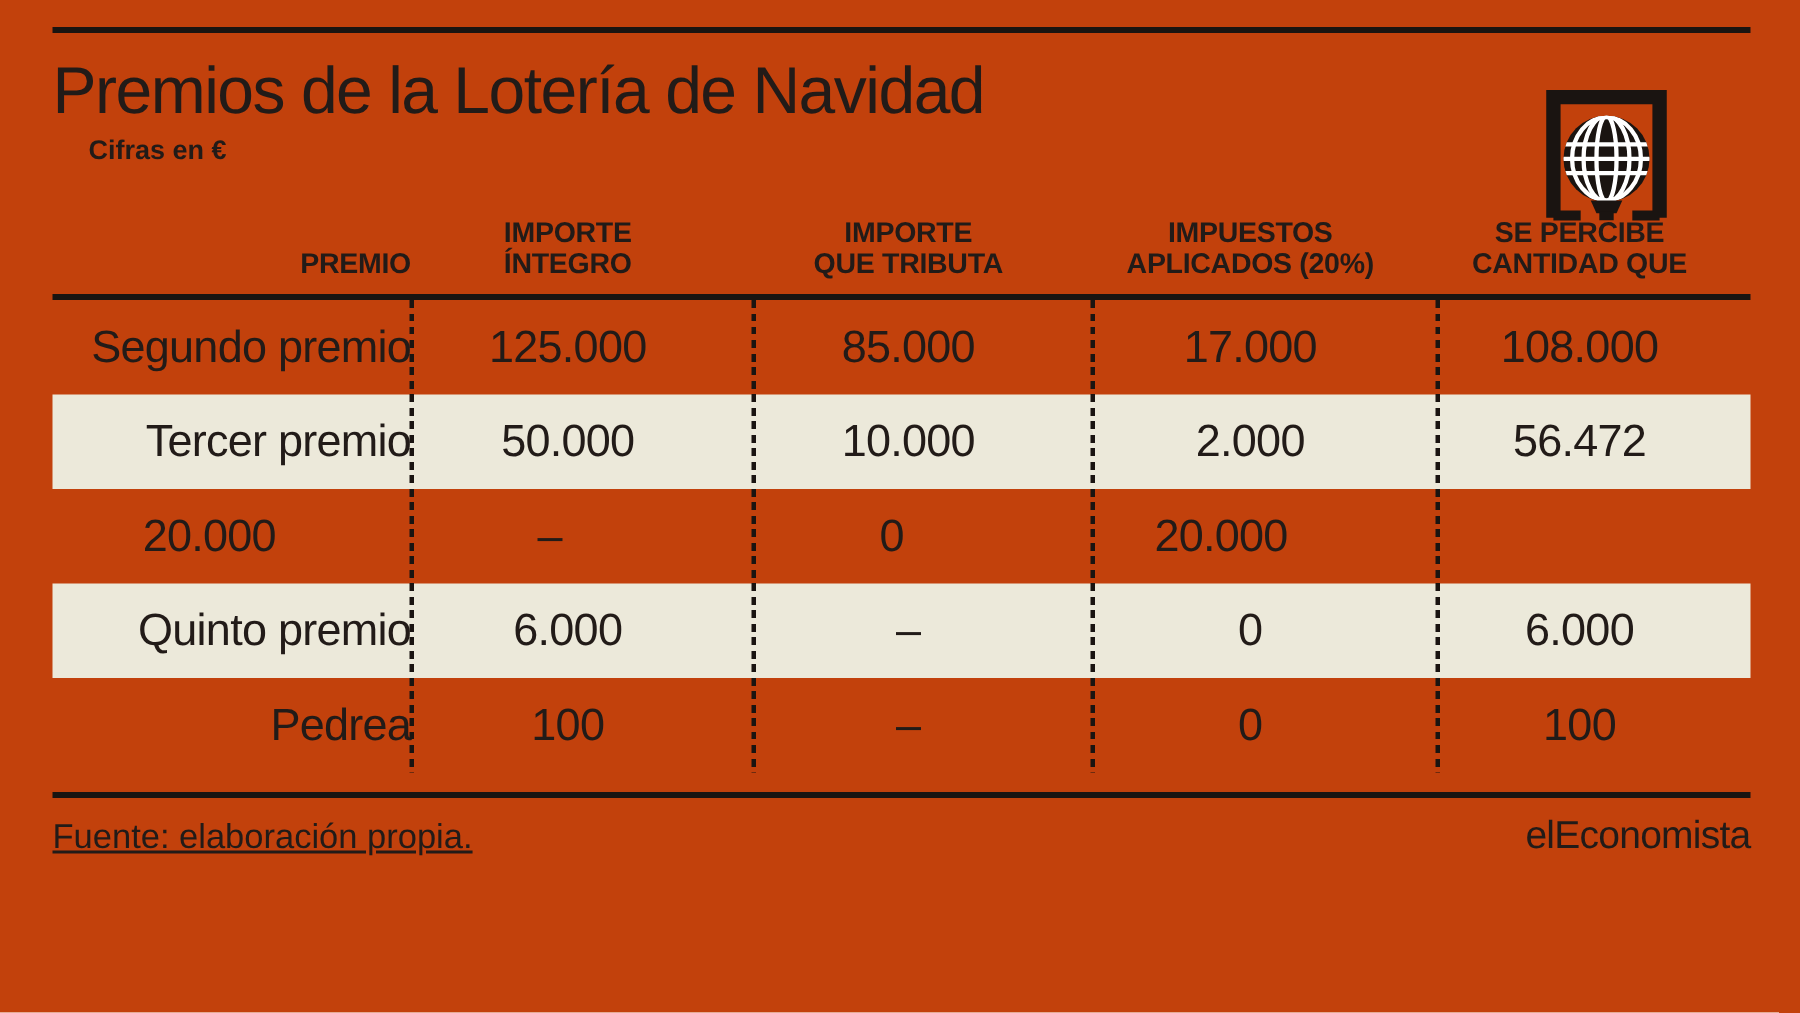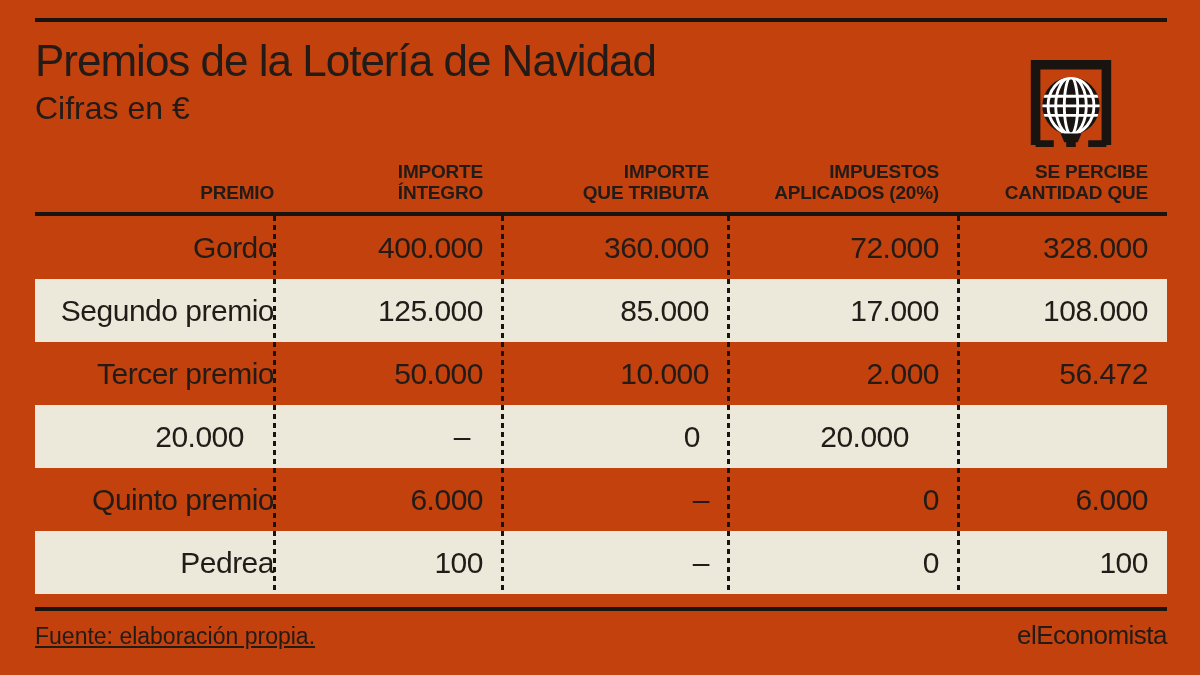"Cifras en €" .subtitle { font-size: 32px -> 18px; font-weight: 400 -> 700; margin-left: none -> 24px }
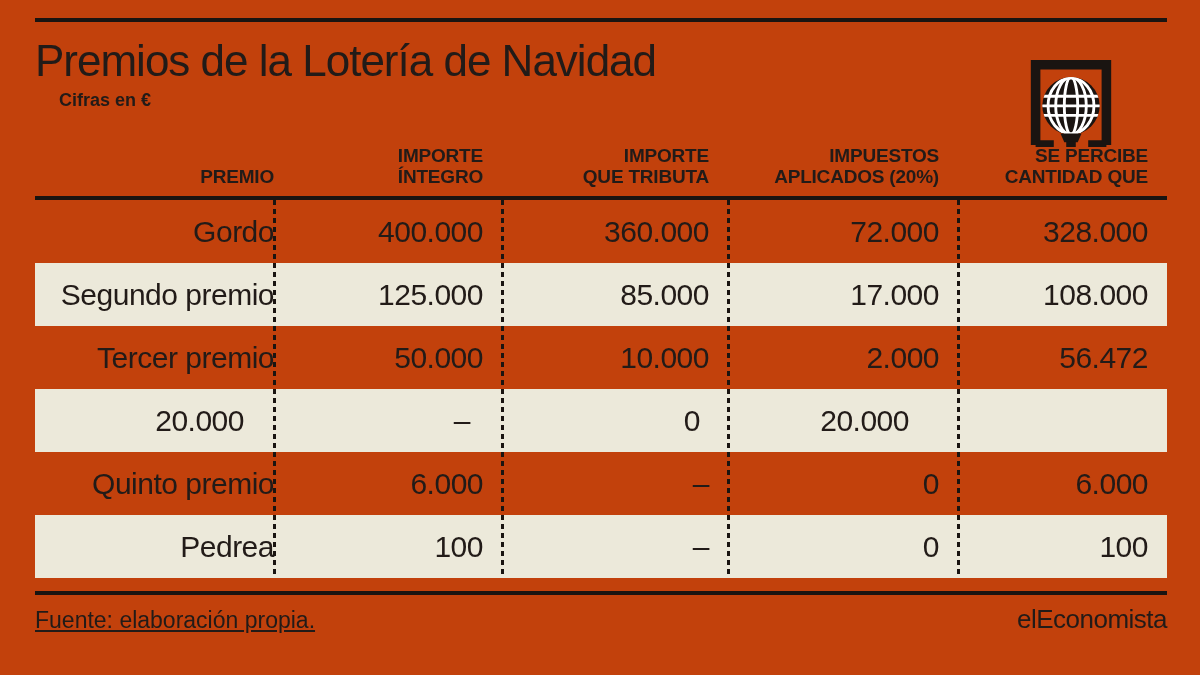"IMPORTE" .align-r { text-align: right -> center }
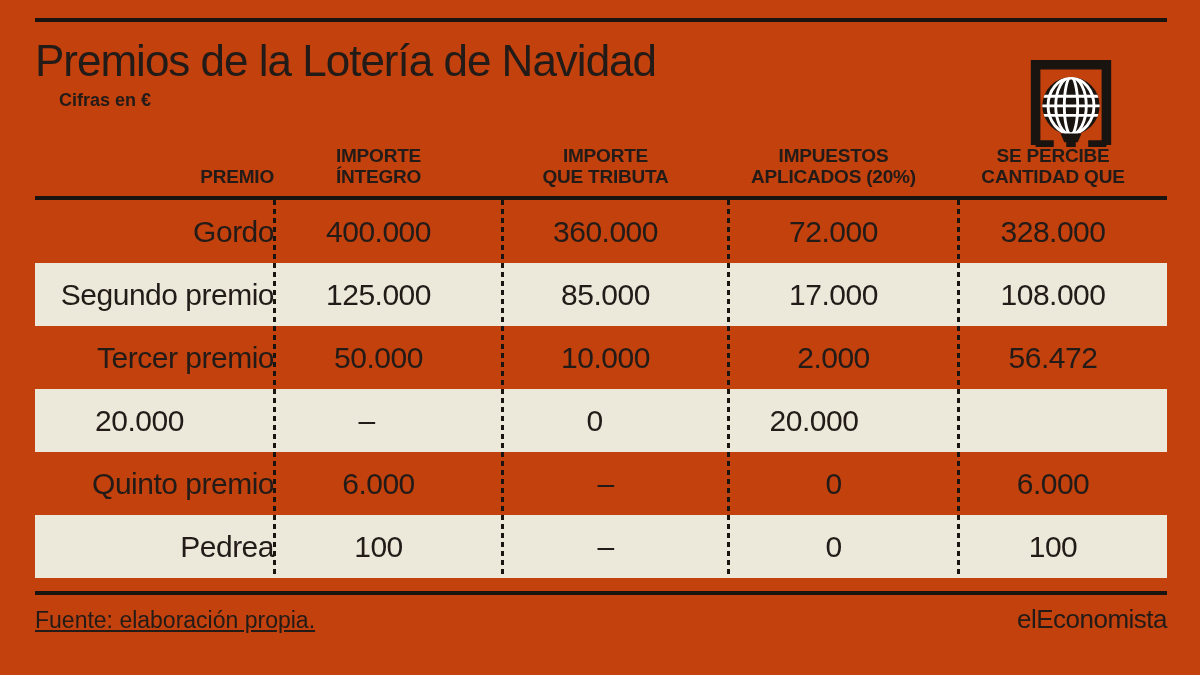"Gordo" div.tr { html: <div> <div>Gordo</div> <div>400.000</div> <div>360.000</div> <div>72.000</div> <div>328.000</div> </div> -> none }
